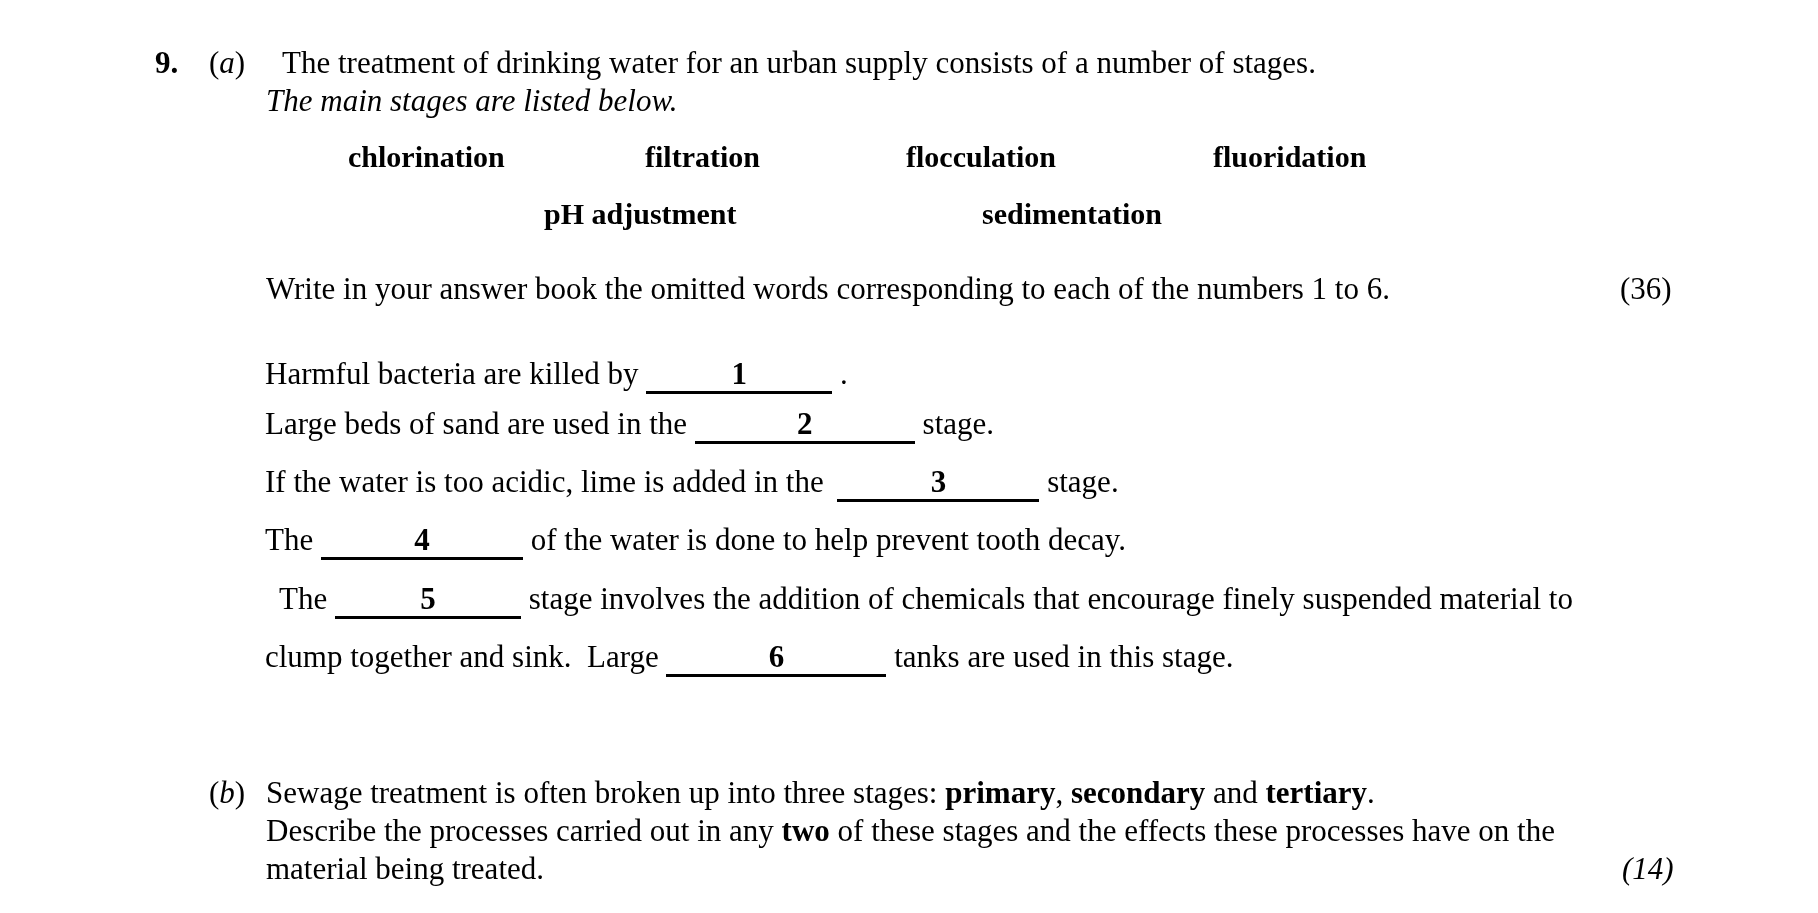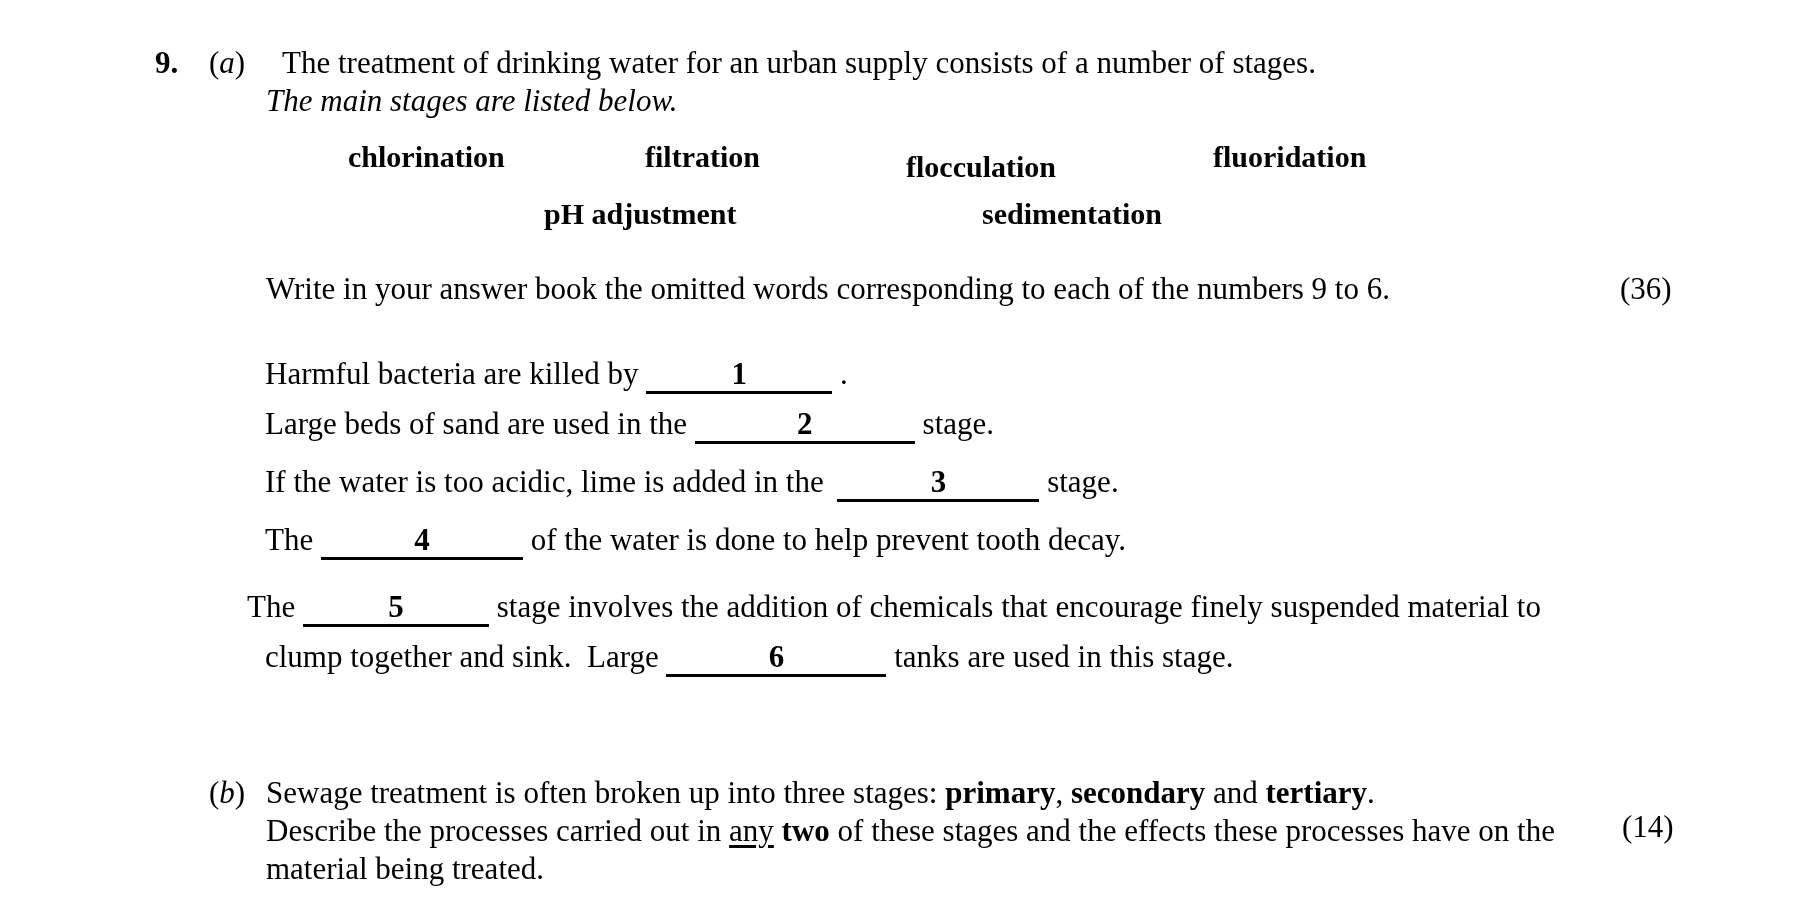"flocculation" div.abs { top: 149px -> 139px }
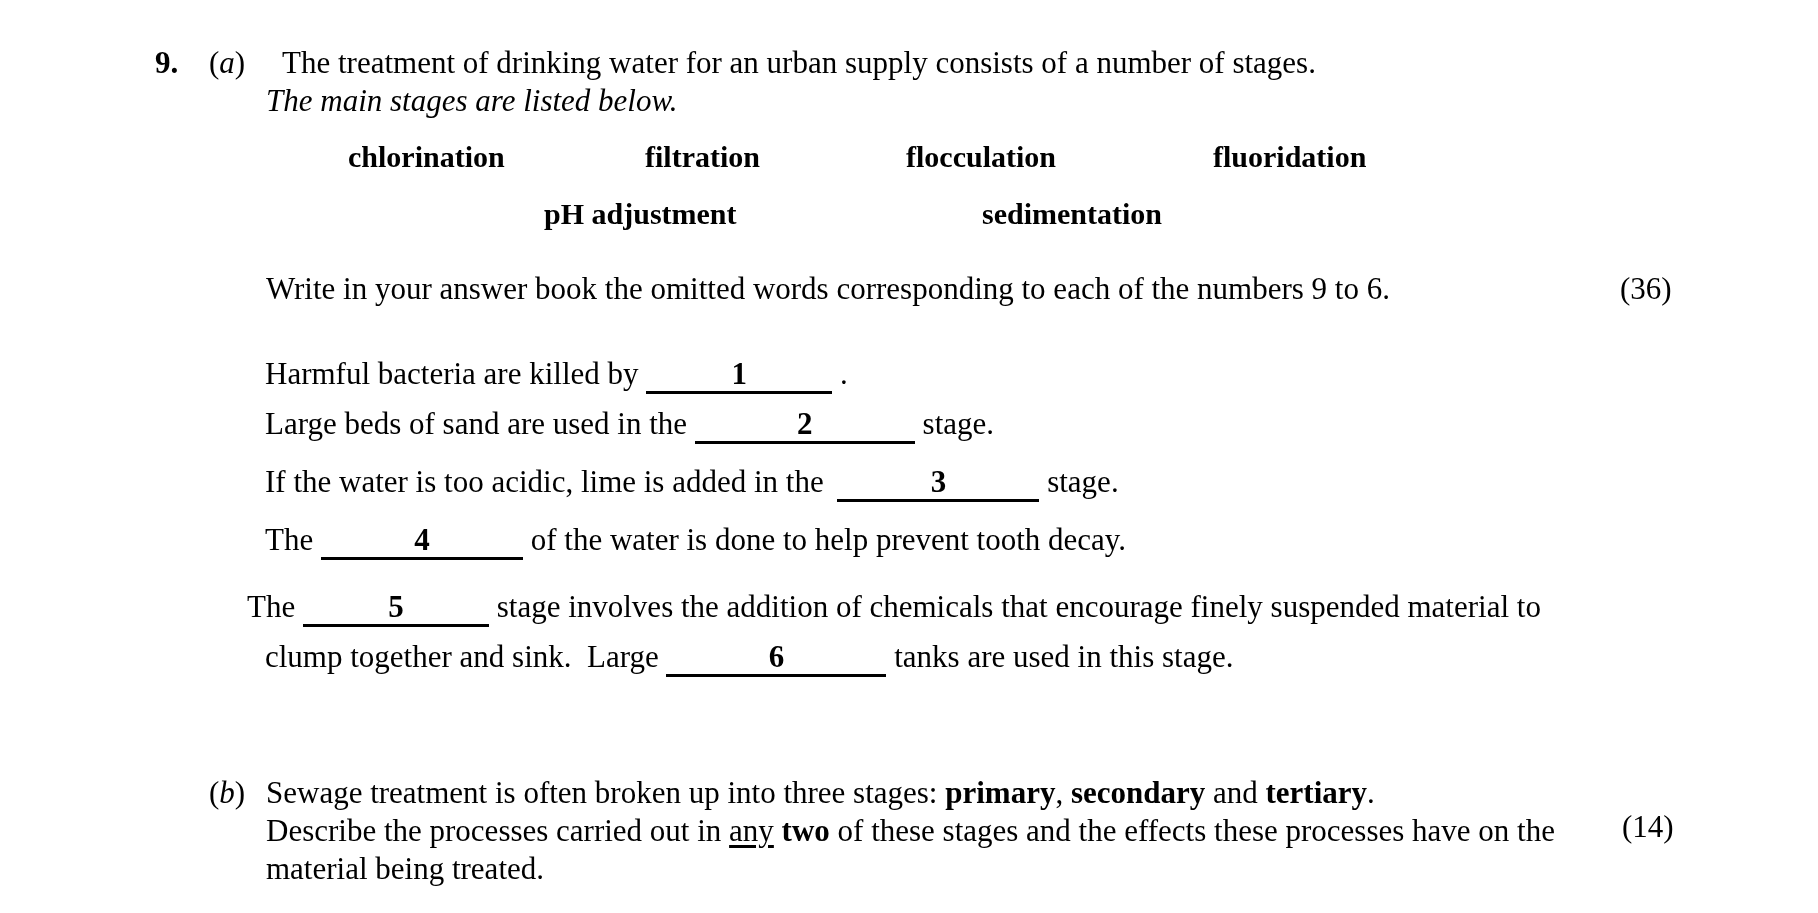"Write in your answer book" div.abs { text: 9 -> 1 }
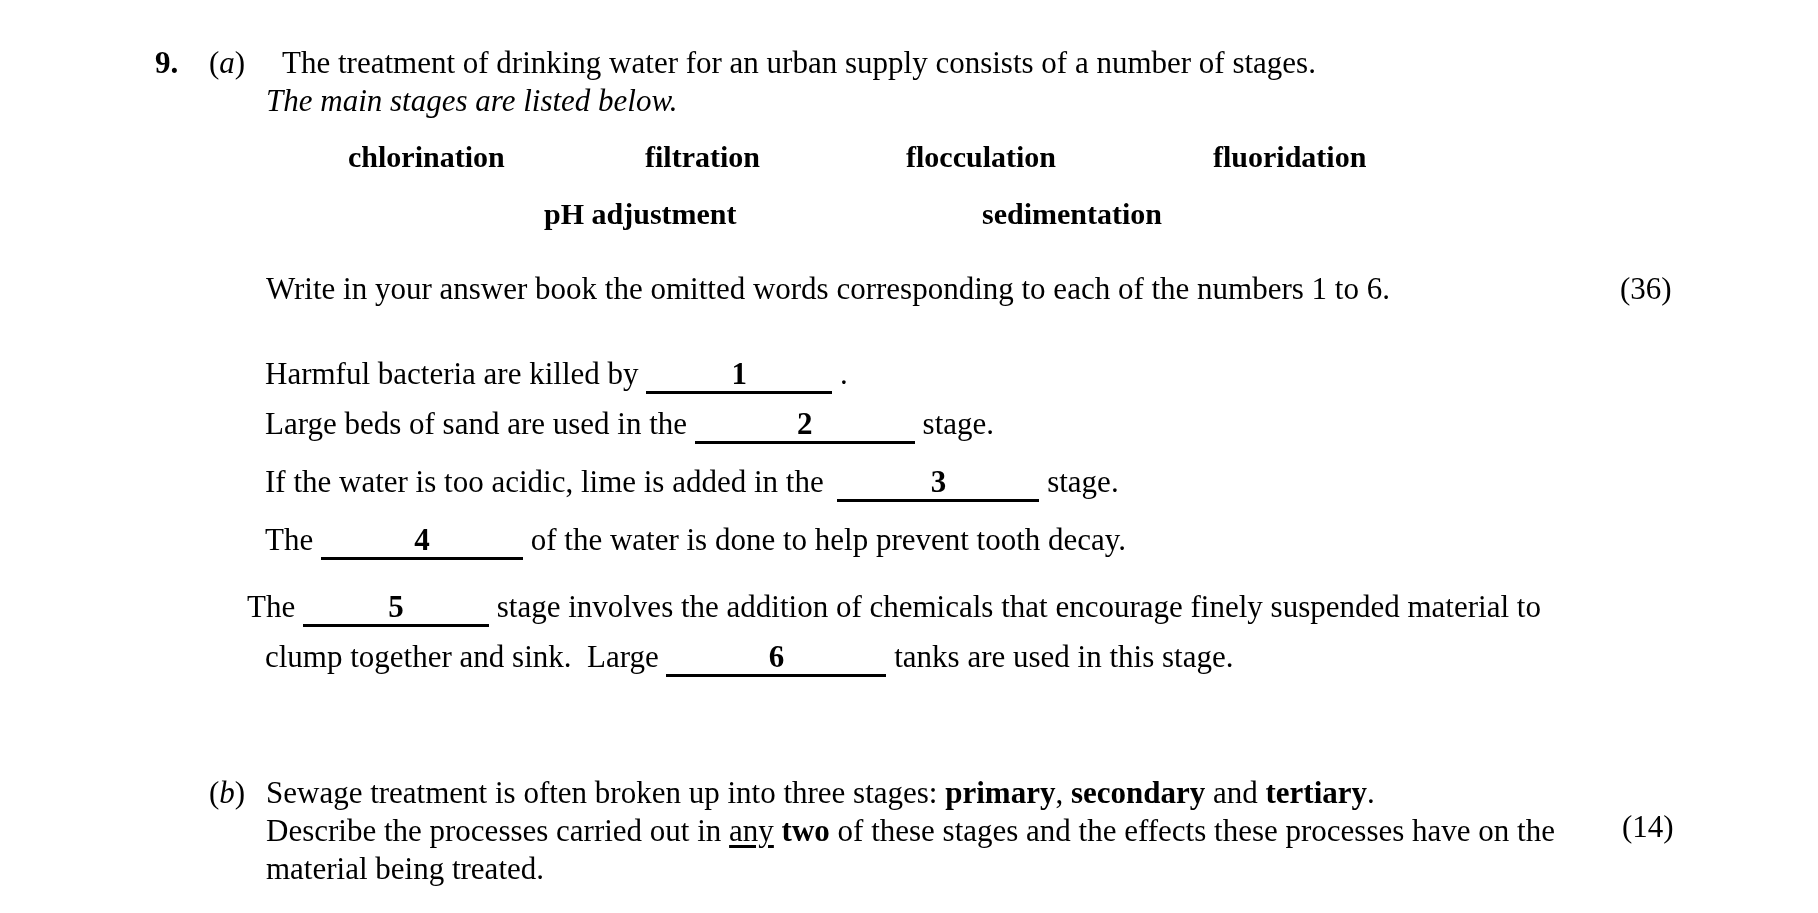"The 5 stage involves the" div.abs { left: 247px -> 279px; margin-top: 8px -> none }
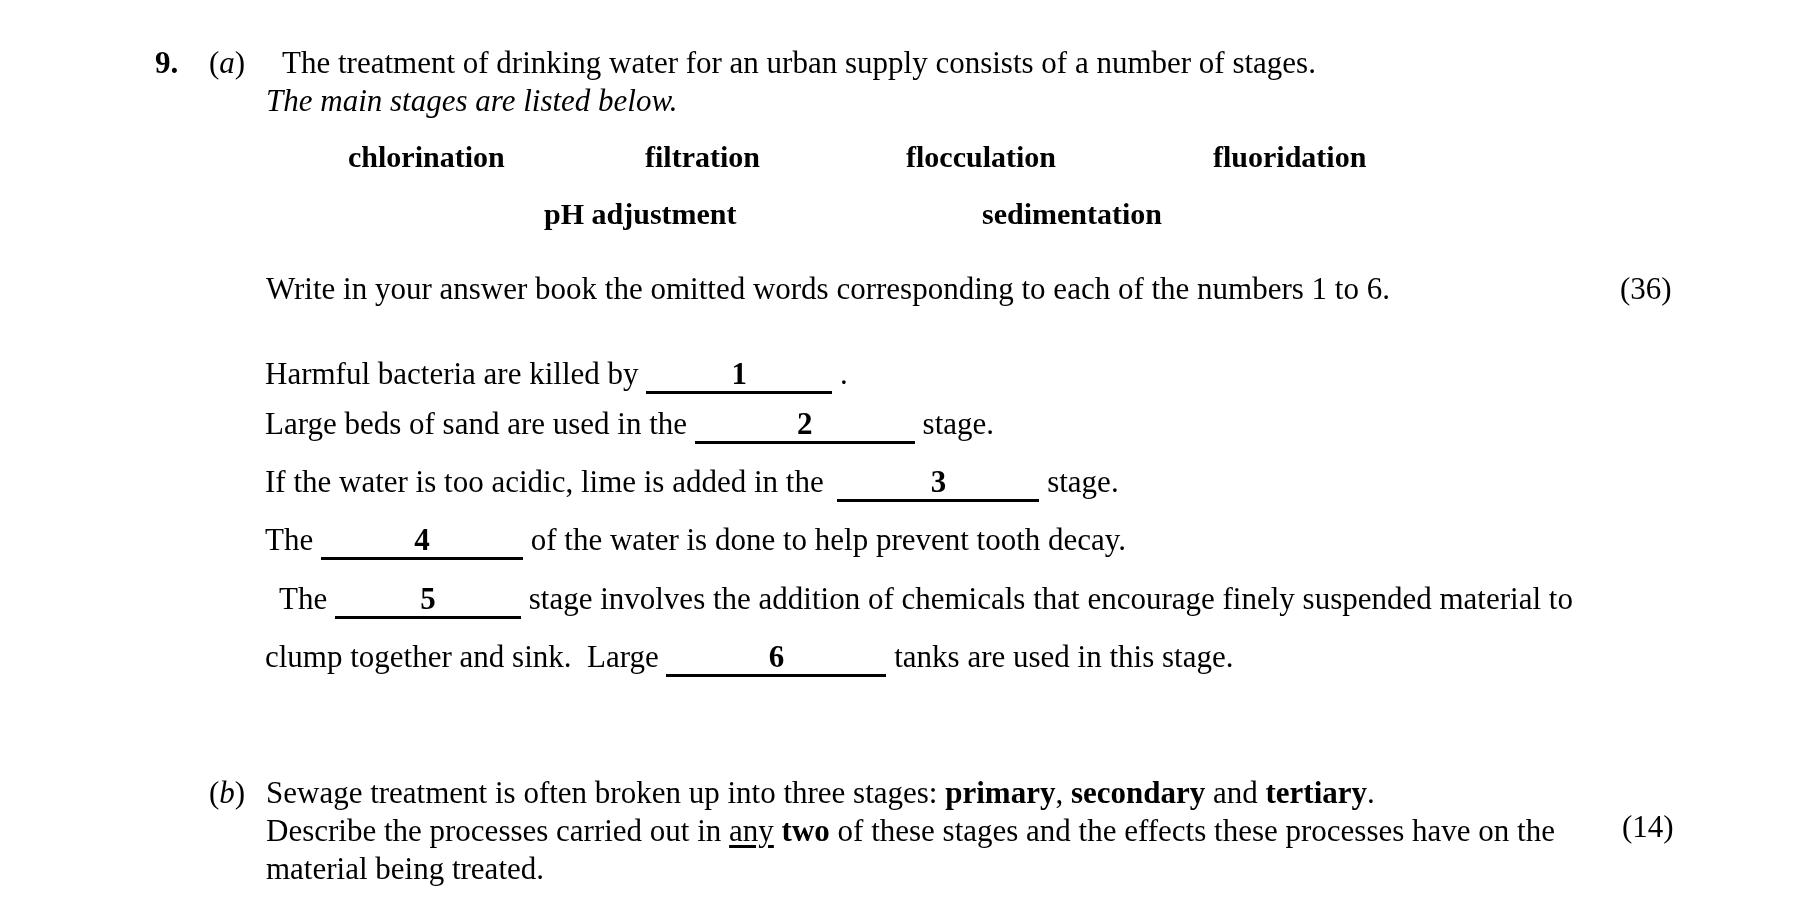"any" .u { text-decoration: underline -> none }
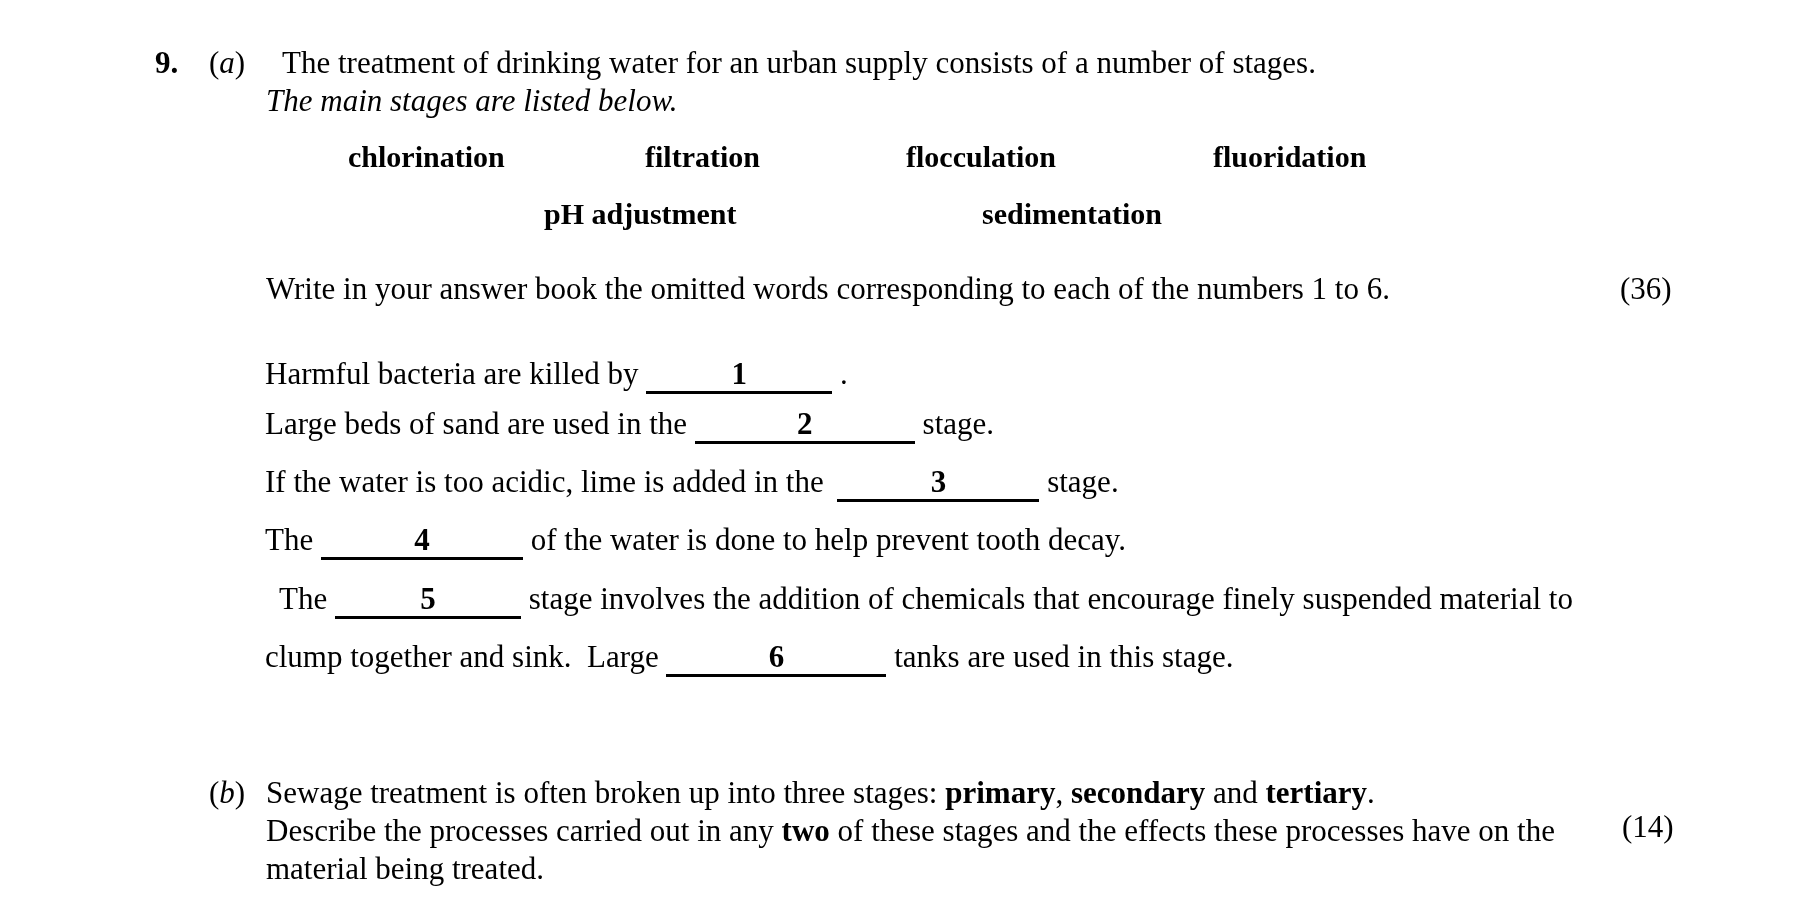"(14)" div.abs { font-style: none -> italic; top: 808px -> 850px }
